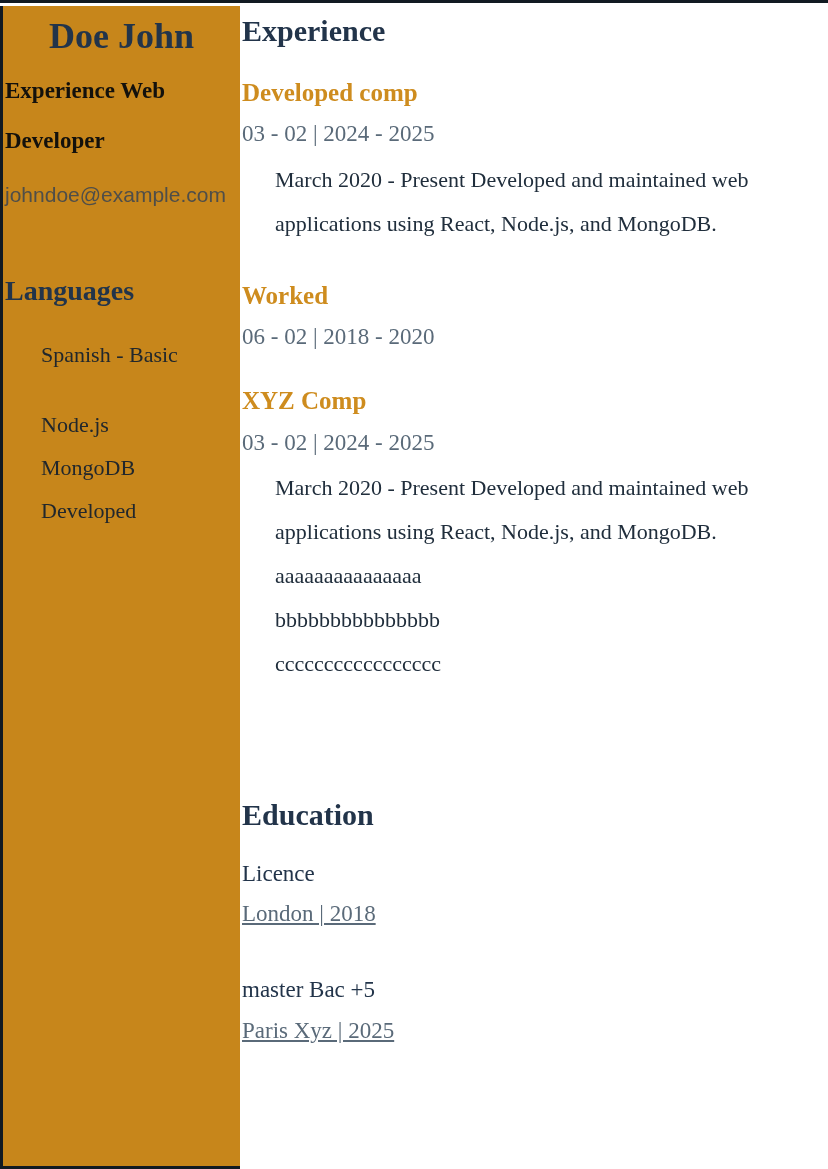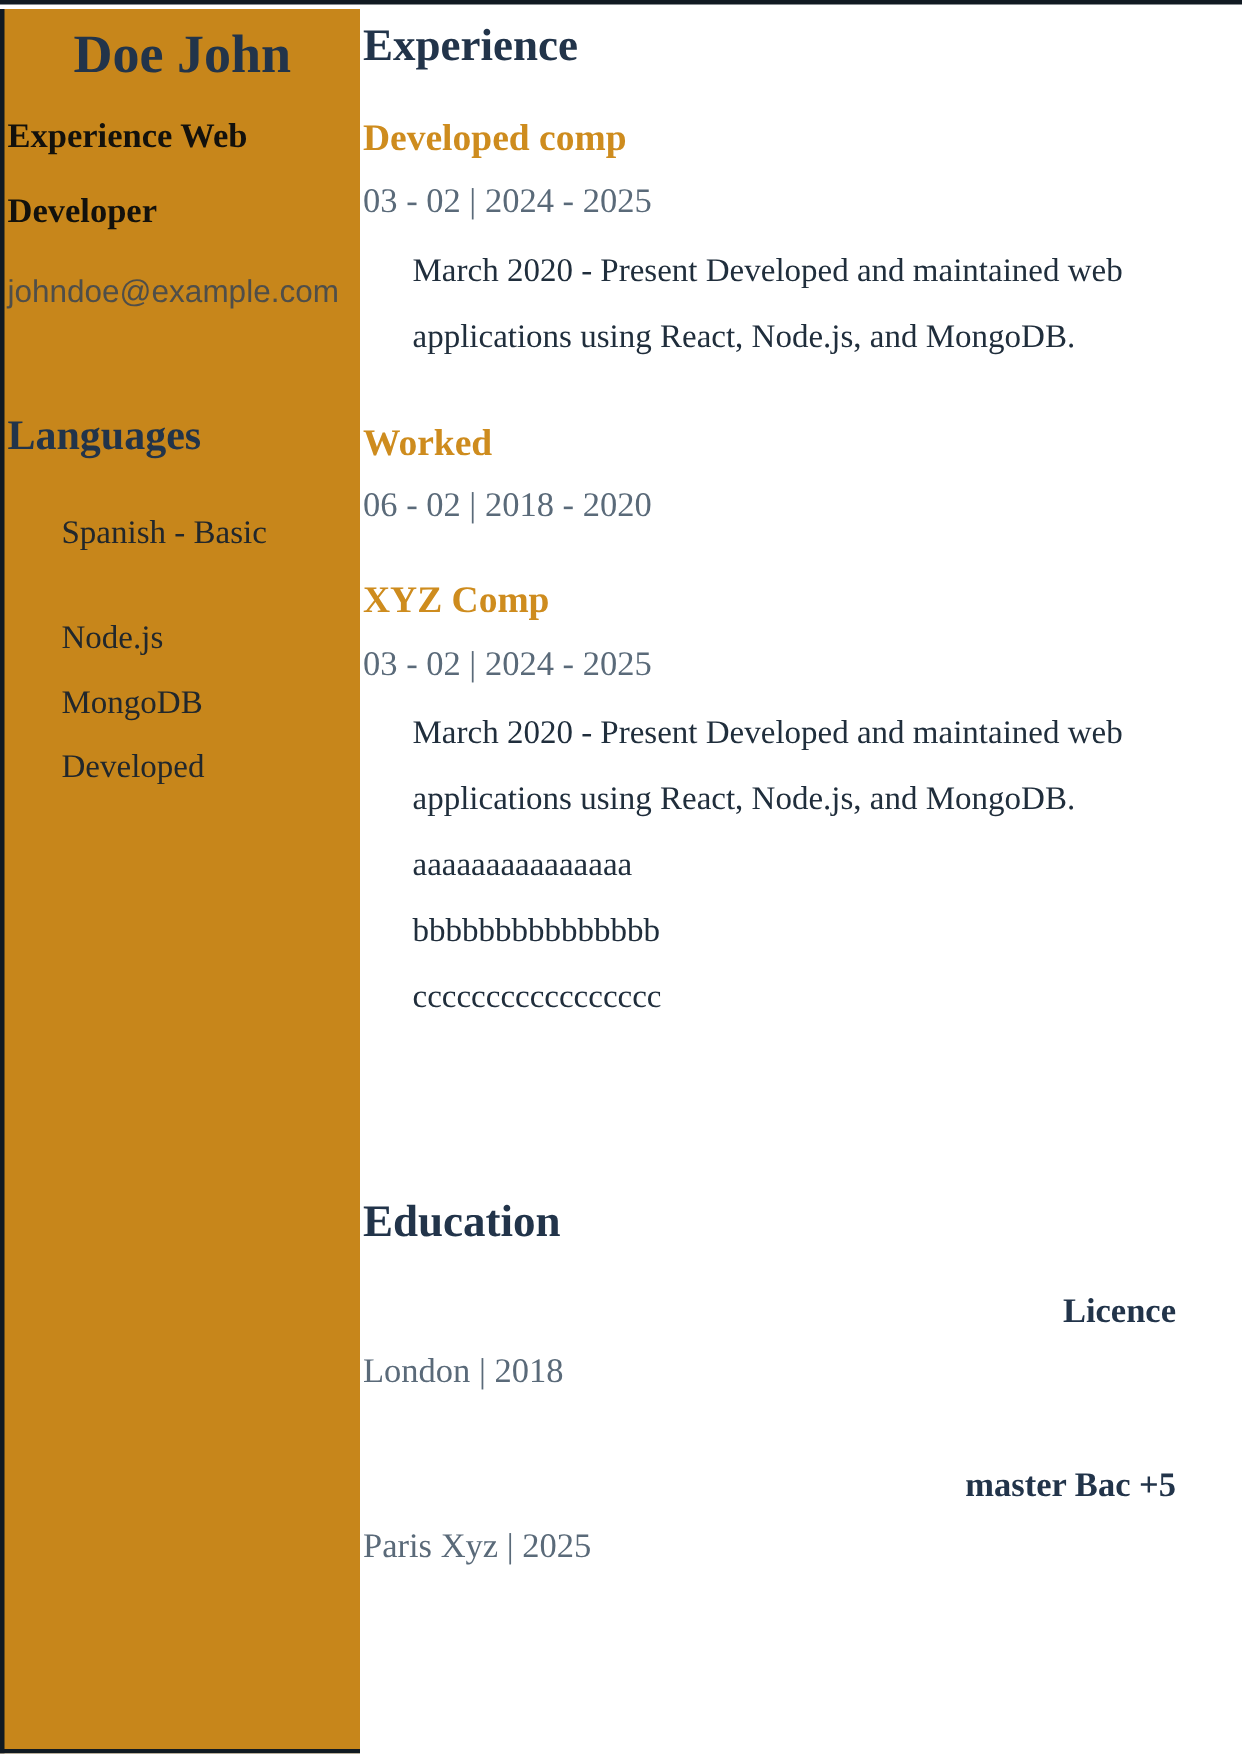"Licence" .degree-title { font-weight: bold -> normal; text-align: right -> none }
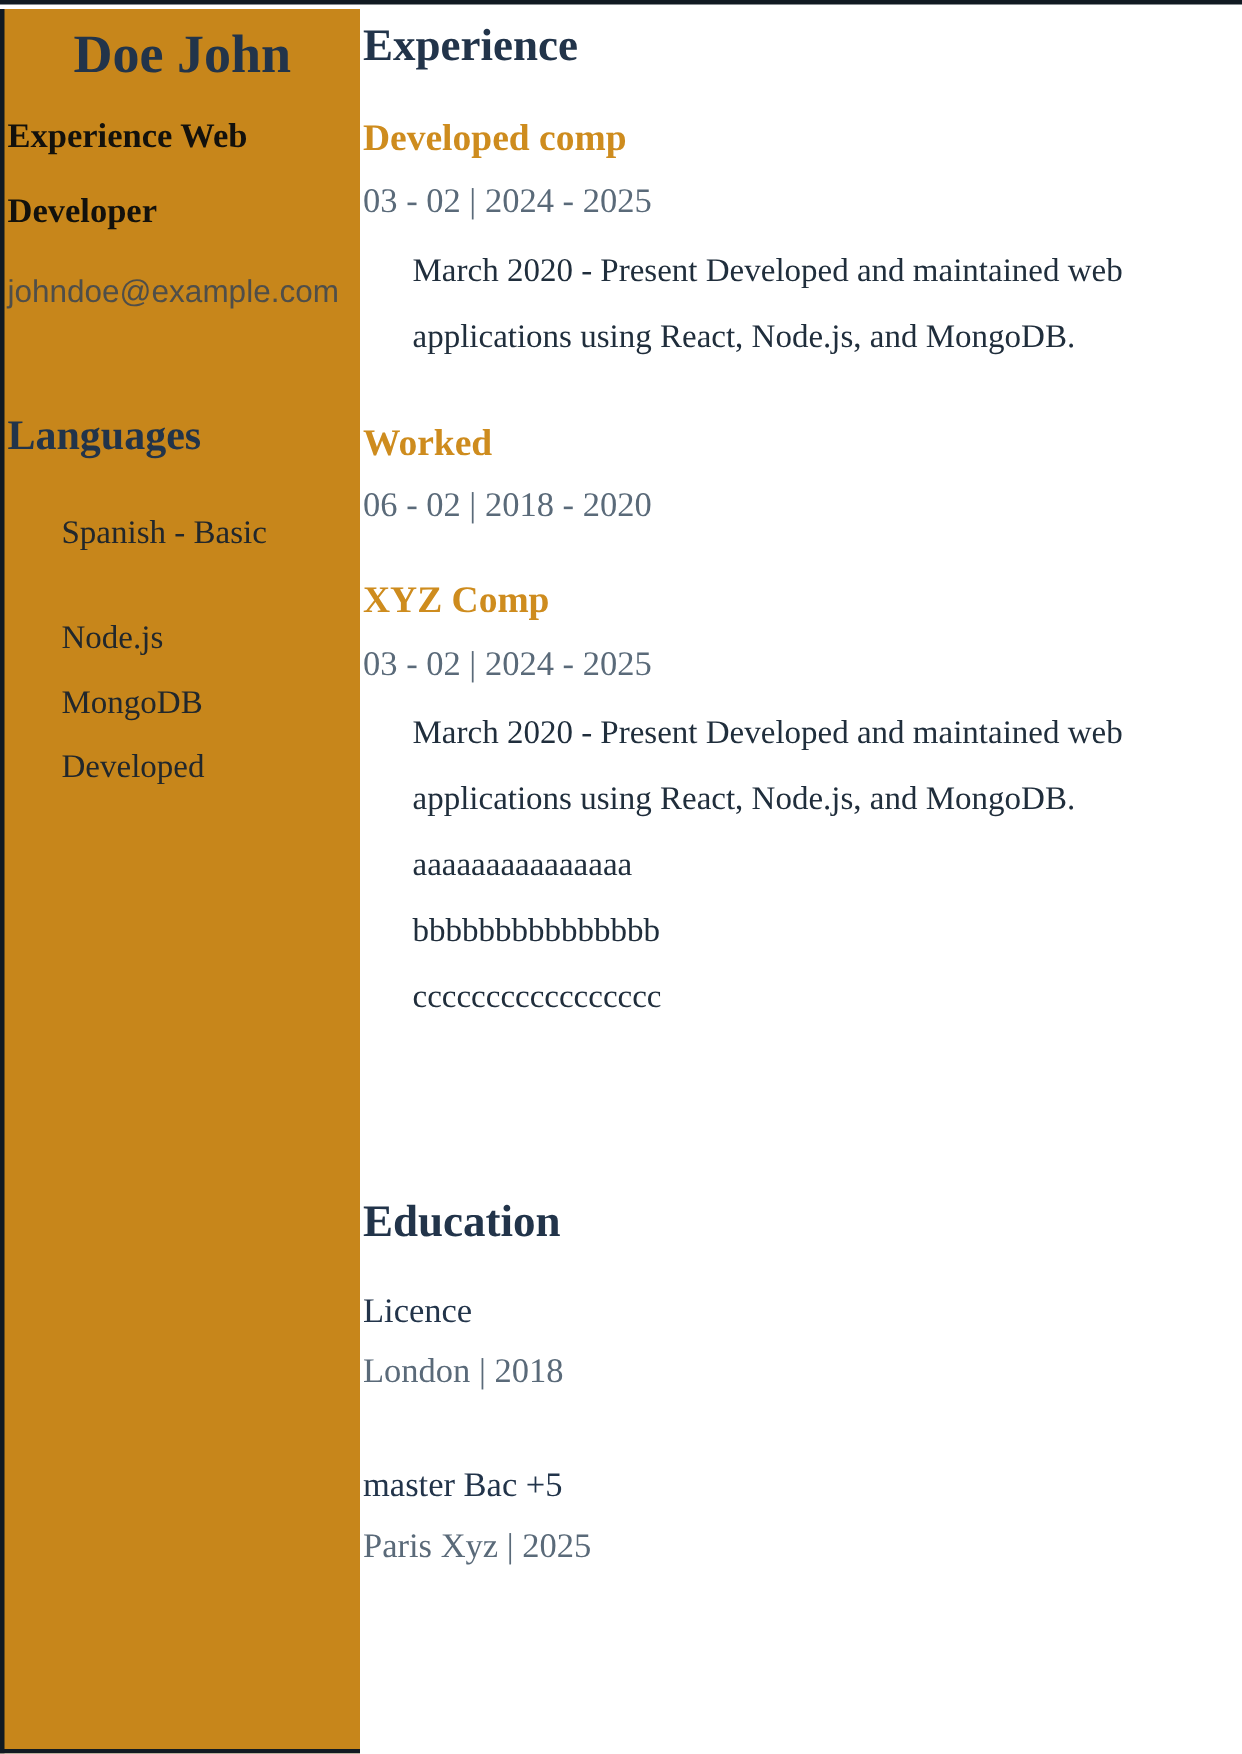"London | 2018" .degree-details { text-decoration: none -> underline }
